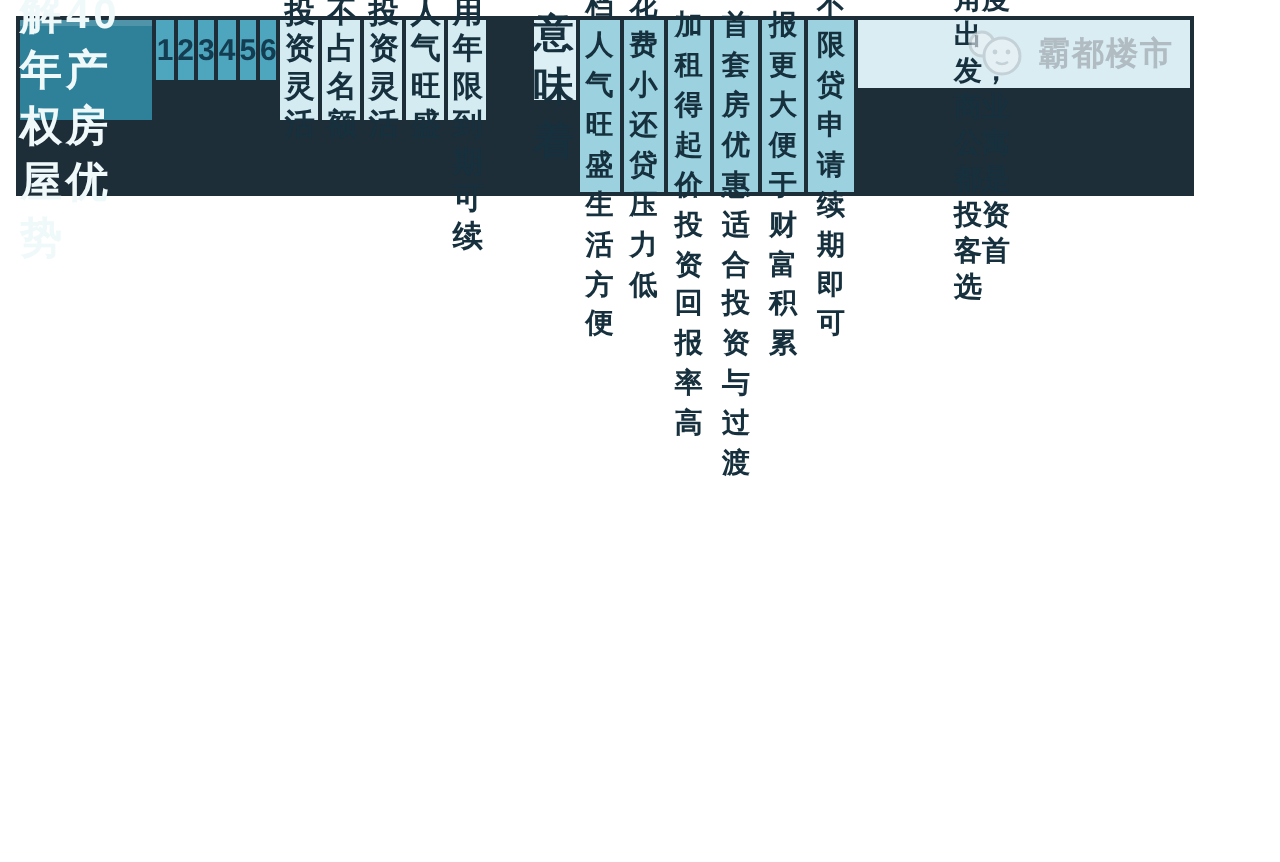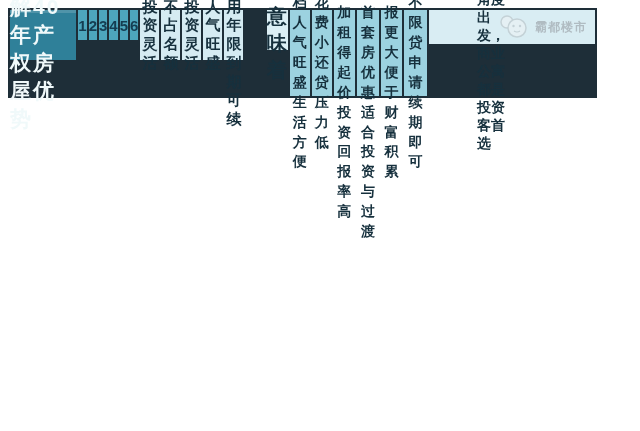"霸都楼市" .watermark-text { font-size: 12px -> 16px }
